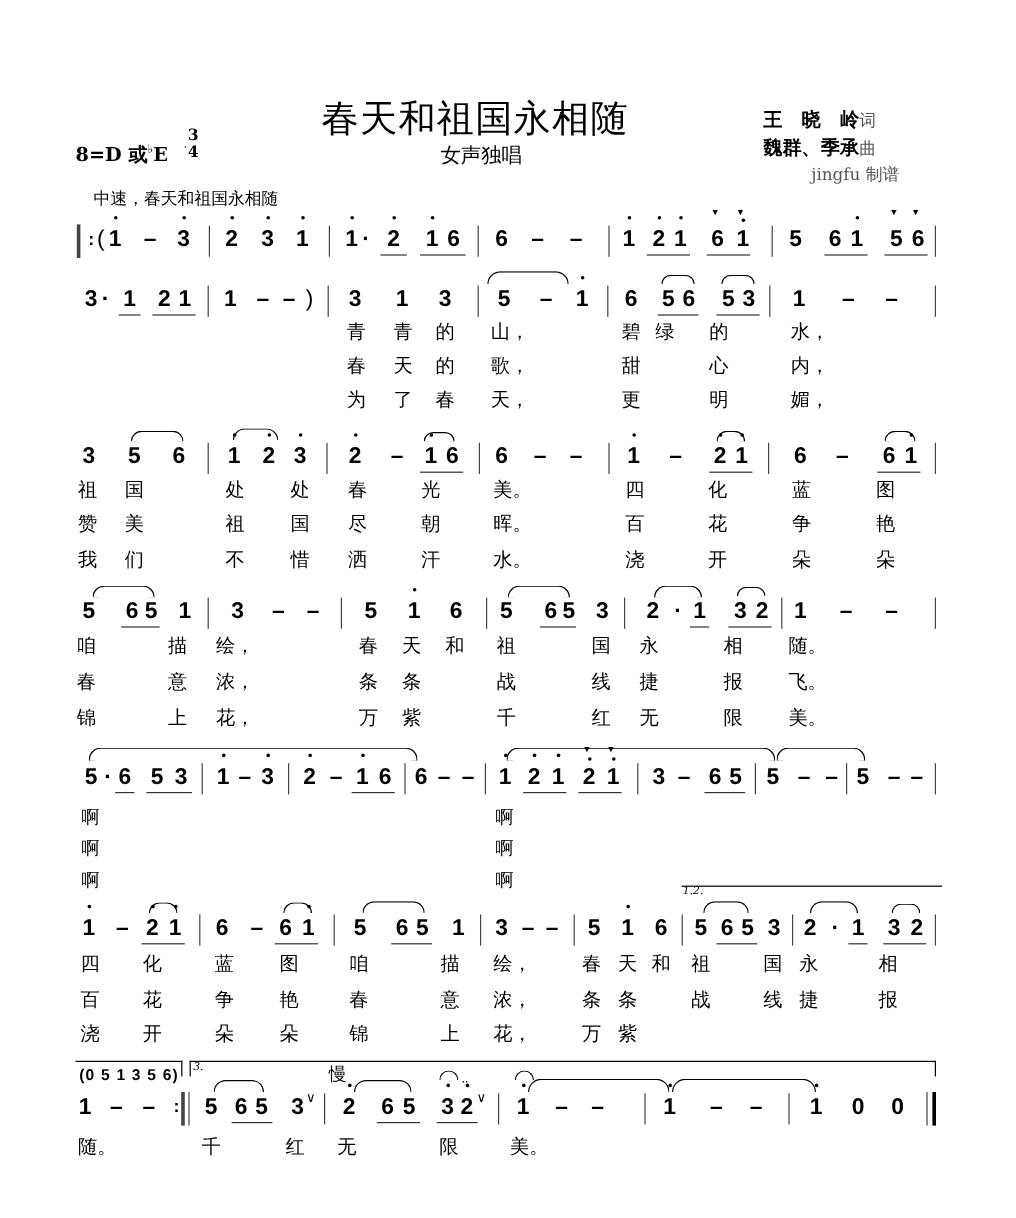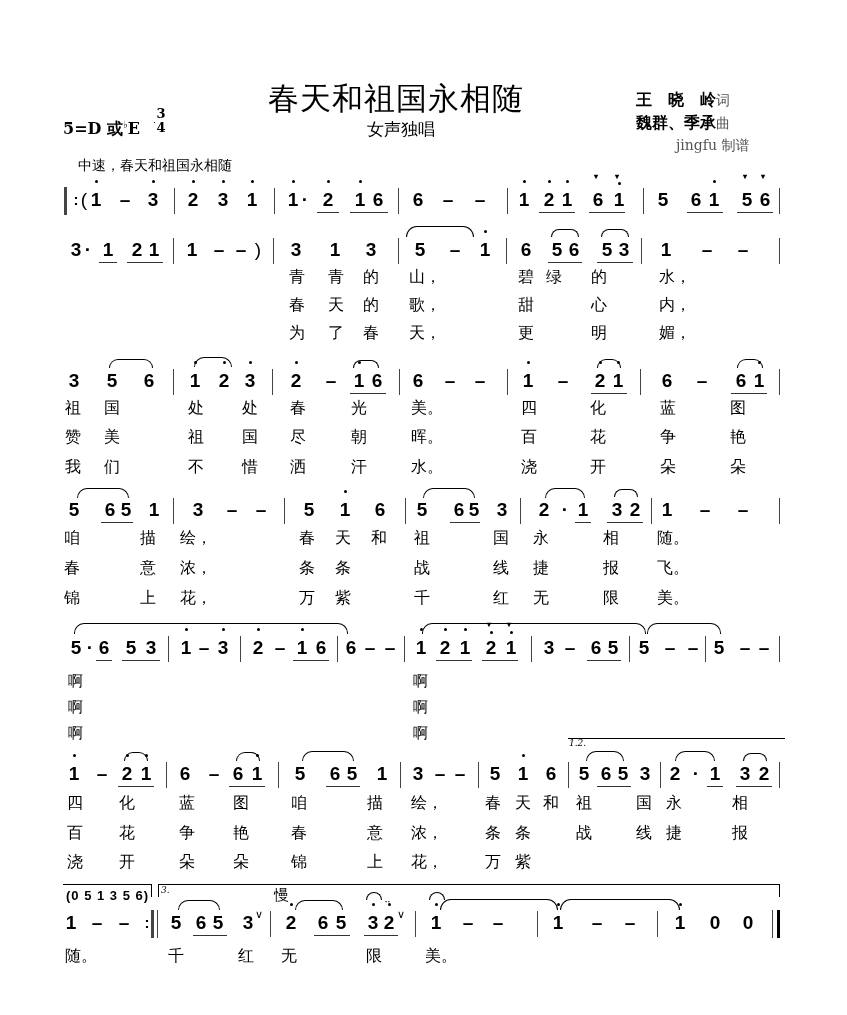"5=D 或" span { text: 5 -> 8 }
